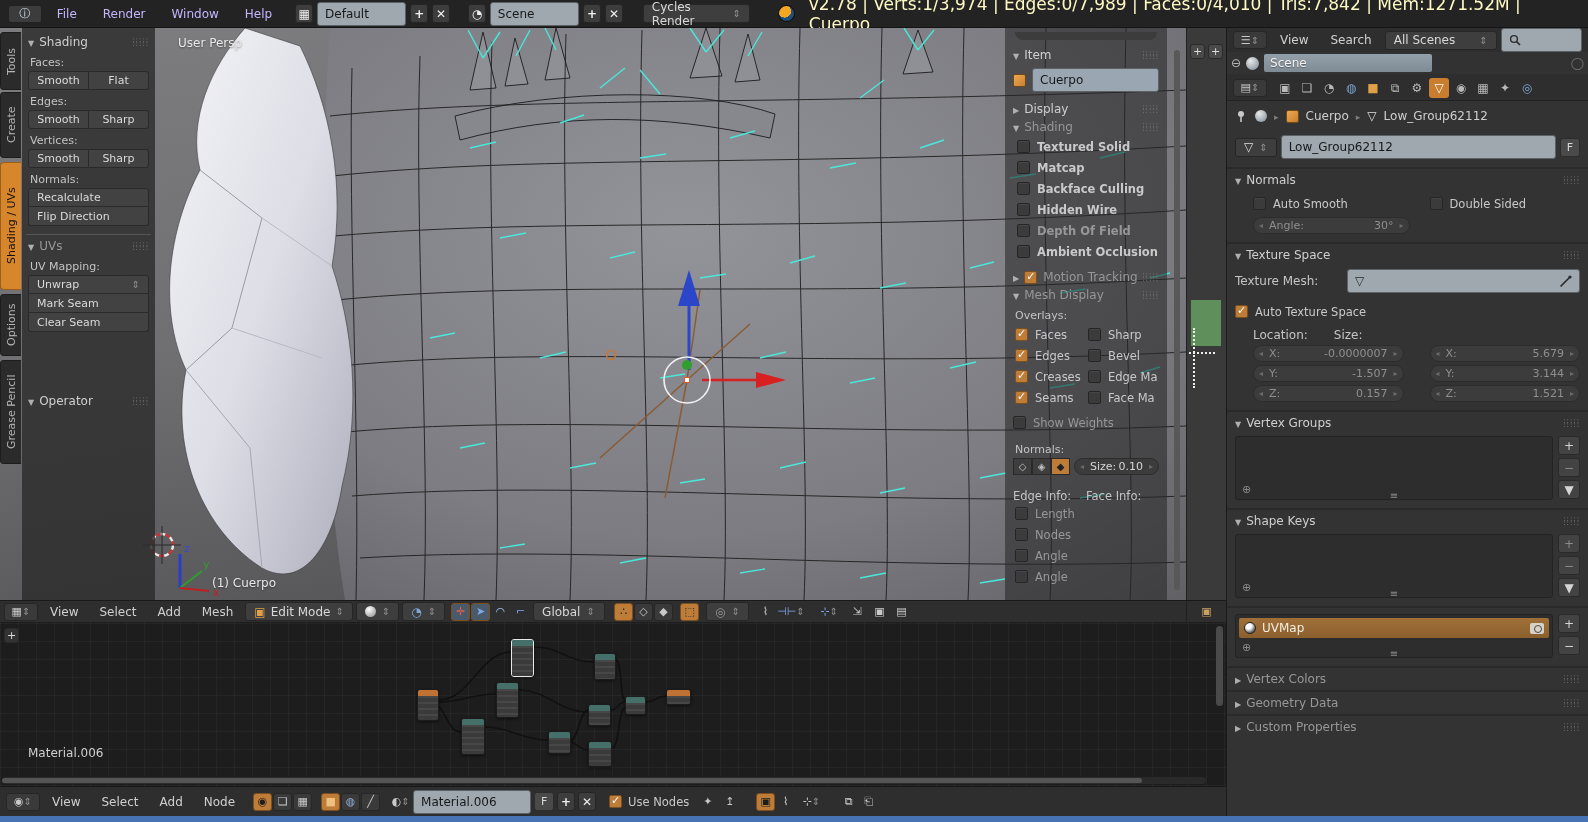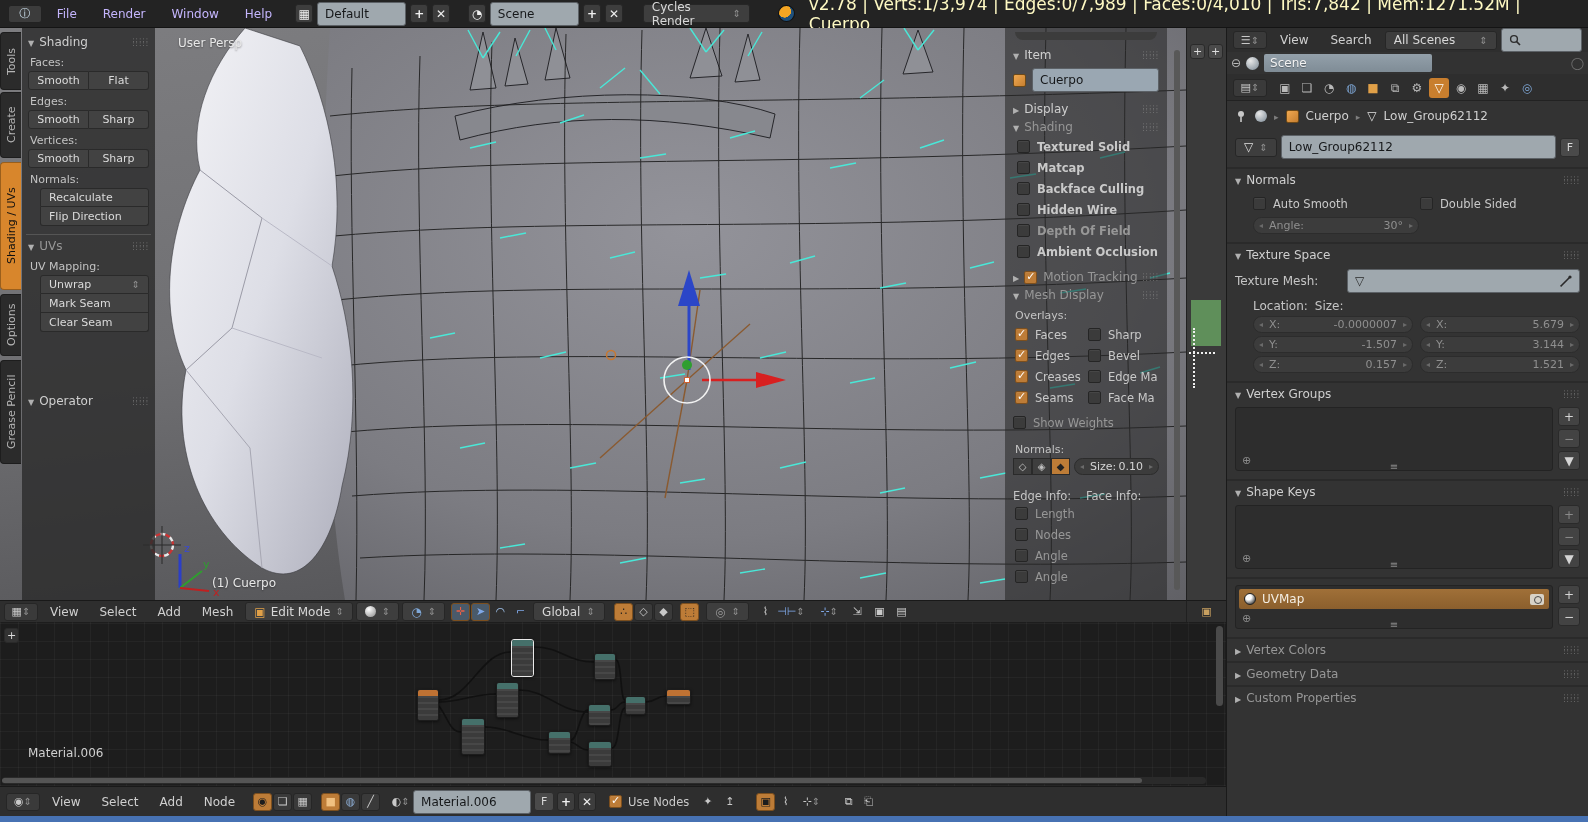"Recalculate" .wbtn { margin-left: 12px -> none }
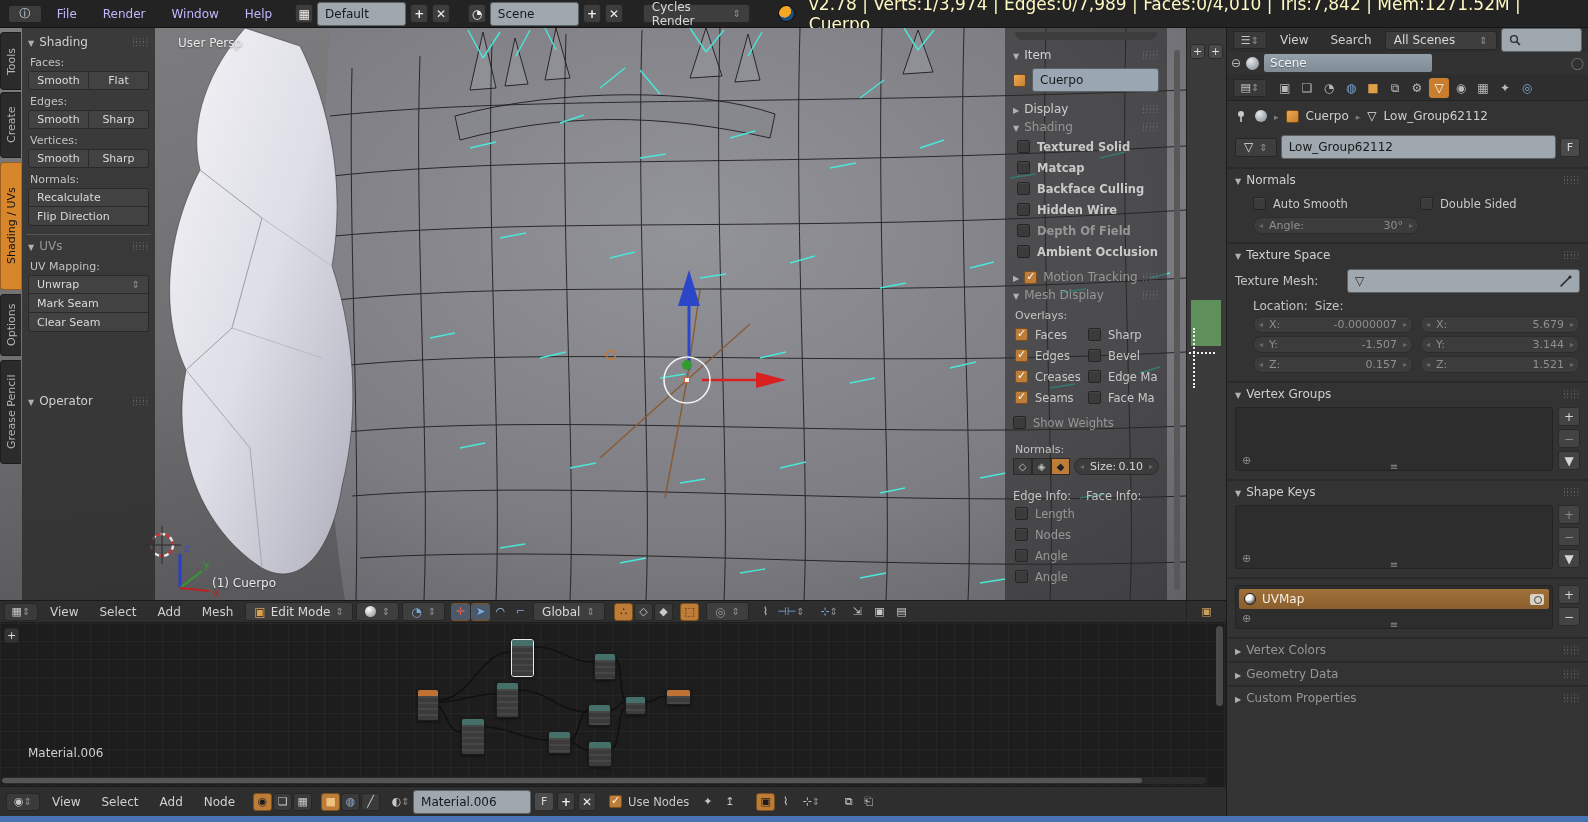"Auto Smooth" .twocol { gap: 7px -> 26px }
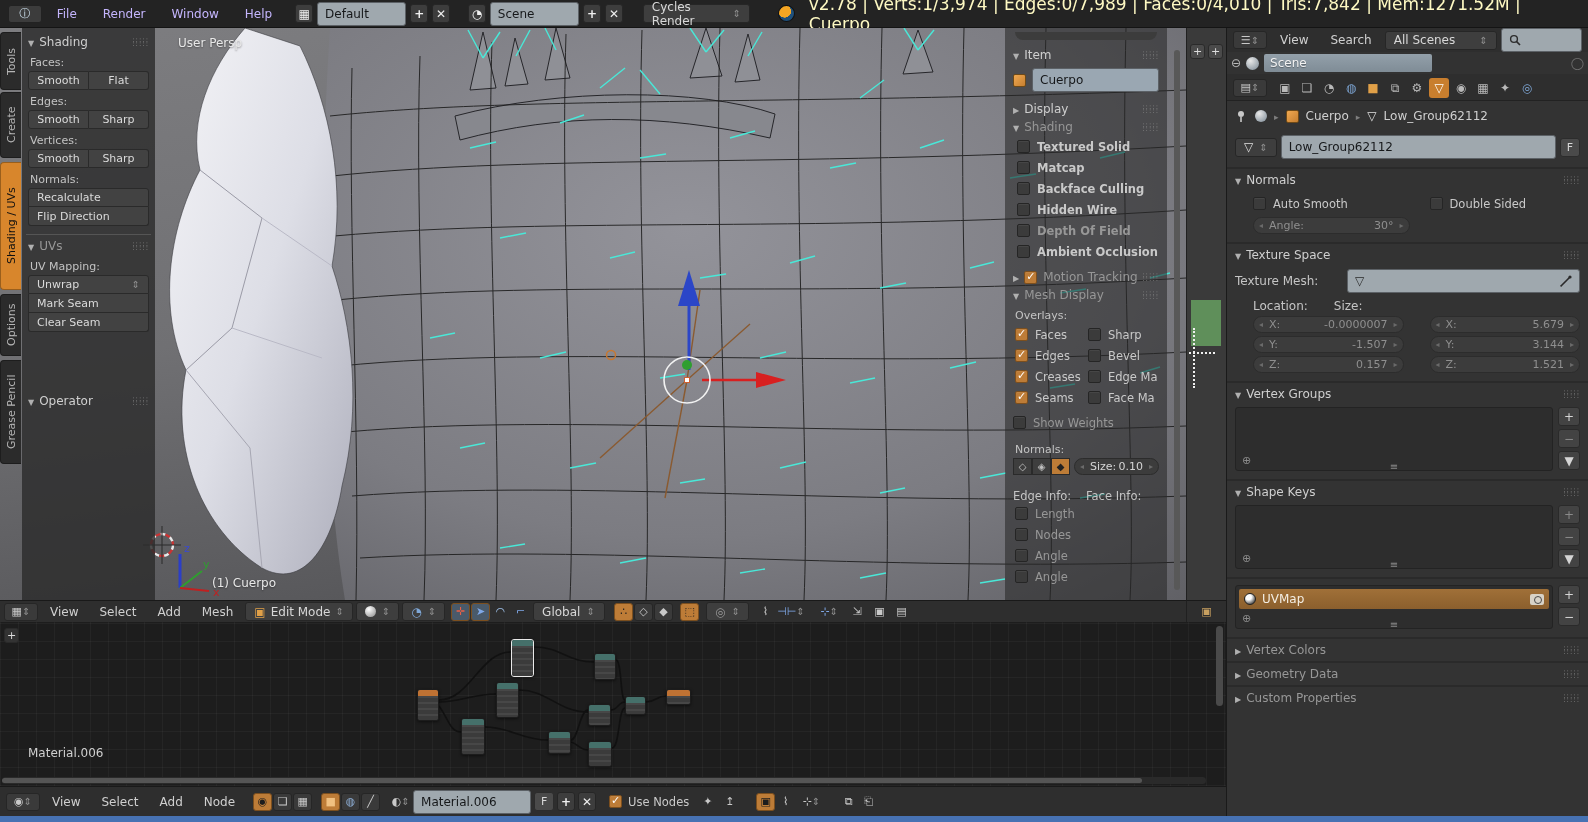"Auto Texture Space" div.cbrow { html: none -> <div> <span></span> <span>Auto Texture Space</span> </div> }
